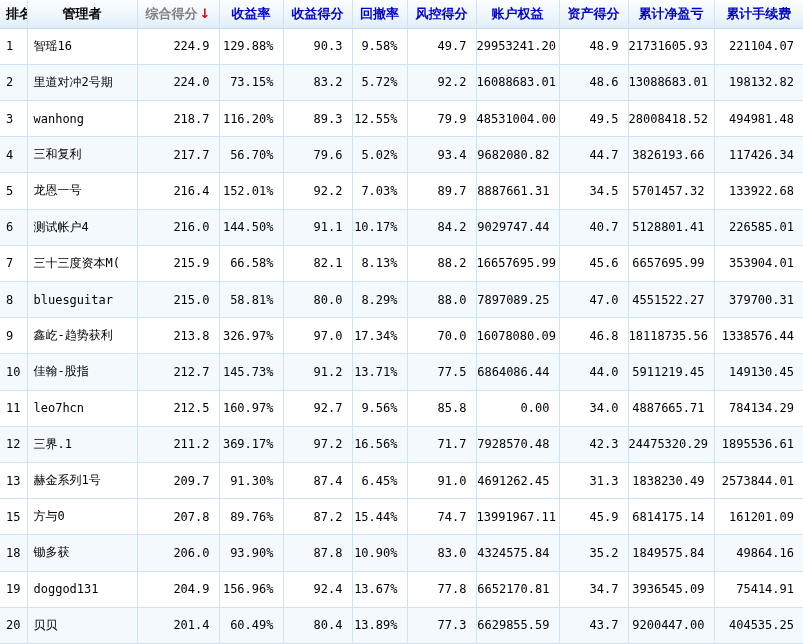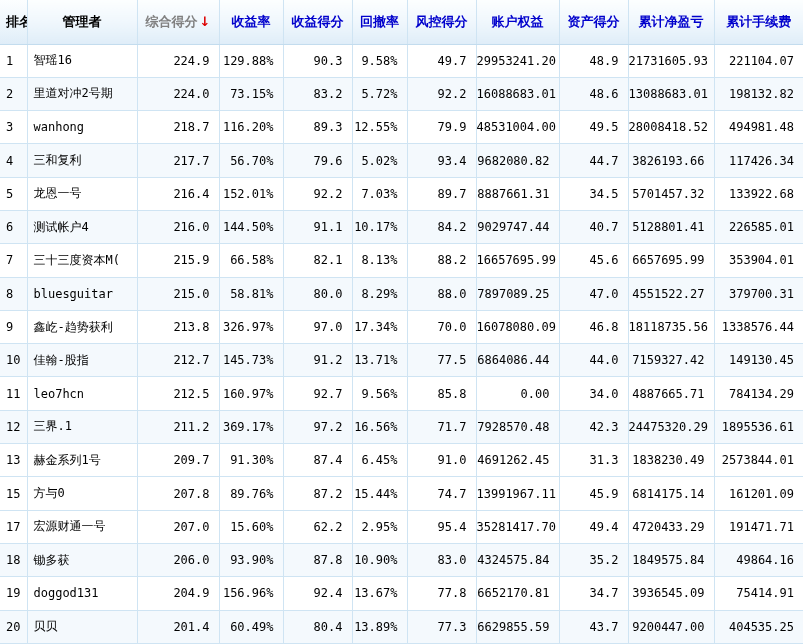"排名" .rank-table thead tr { height: 44px -> 28px }
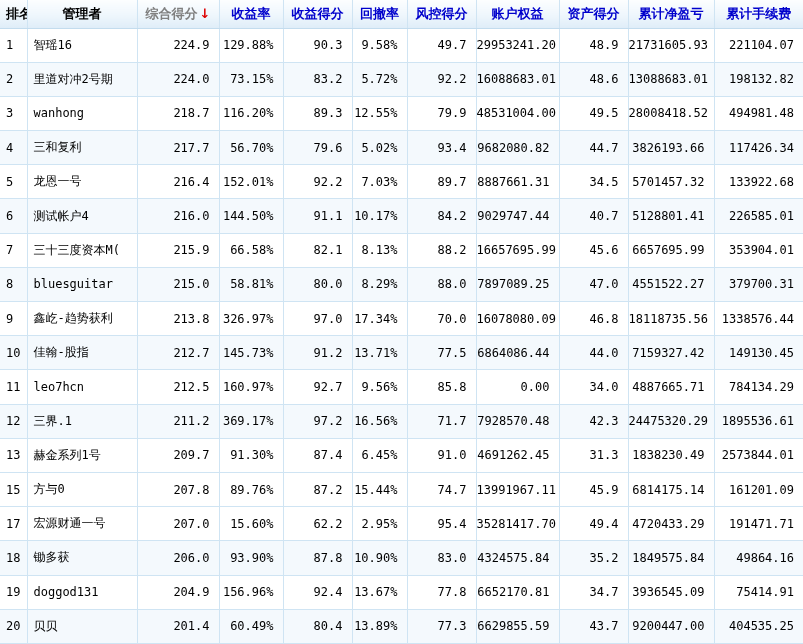"7159327.42" td.cell-right { text: 7159327.42 -> 5911219.45 }
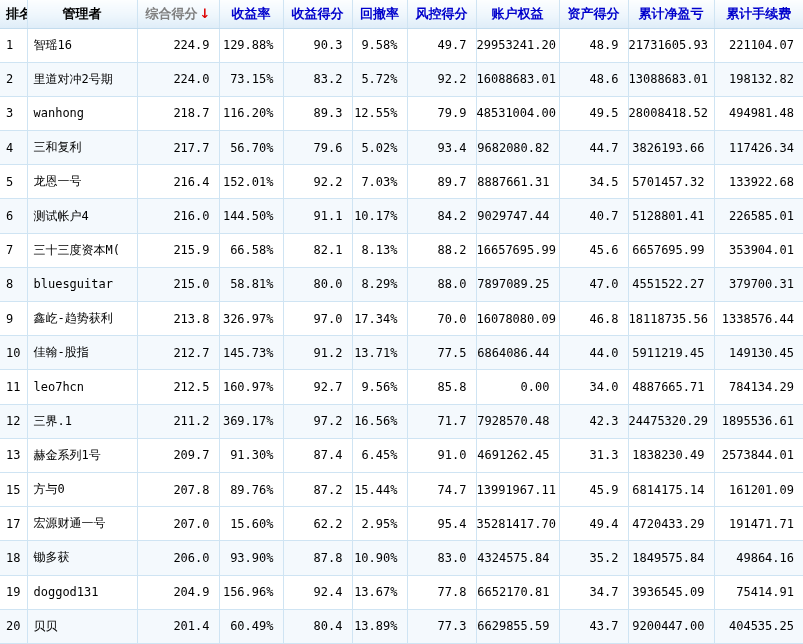"17" tr.plain { html: <tr> <td>17</td> <td>宏源财通一号</td> <td>207.0</td> <td>15.60%</td> <td>62.2</td> <td>2.95%</td> <td>95.4</td> <td>35281417.70</td> <td>49.4</td> <td>4720433.29</td> <td>191471.71</td> </tr> -> none }
